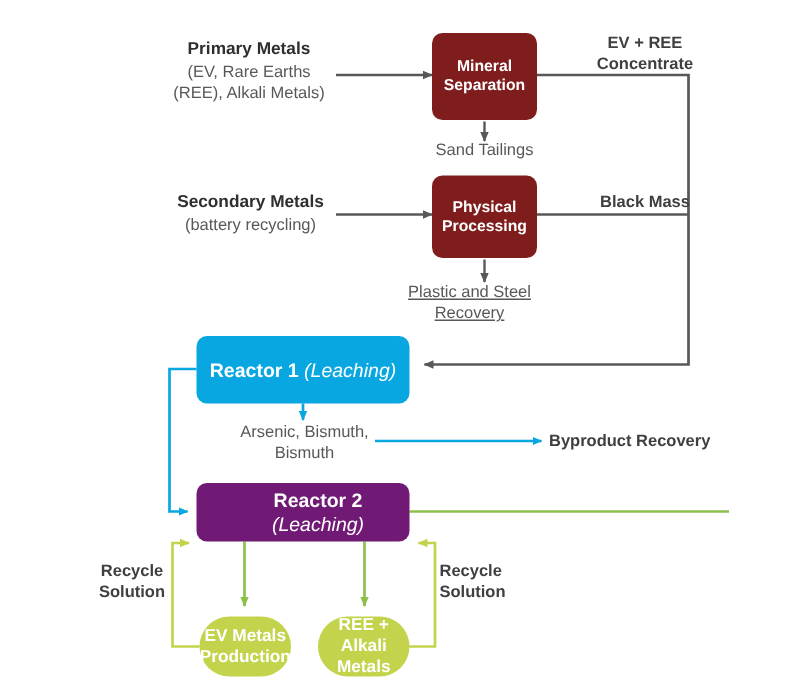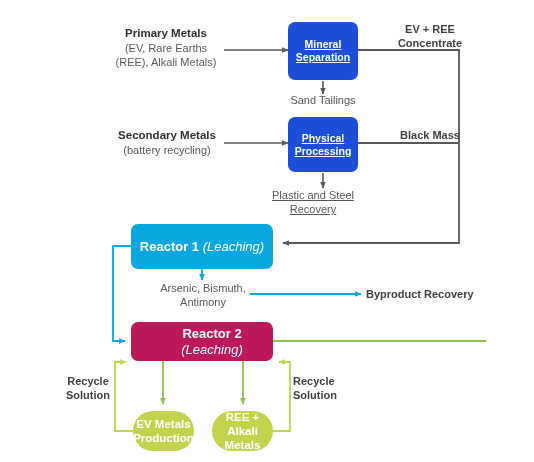"Mineral" .proc-box { background: #1d4ed8 -> #7f1d1d; text-decoration: underline -> none }
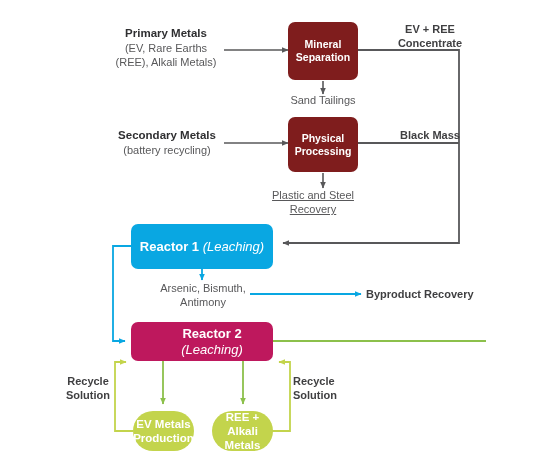"Antimony" div { text: Antimony -> Bismuth }
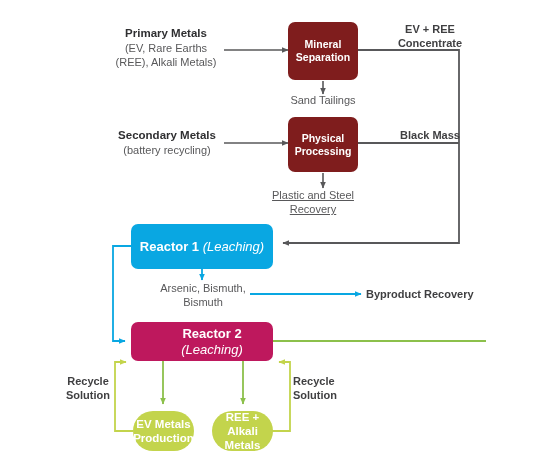"Reactor 2 (Leaching)" .reactor-green { background: #be185d -> #701a75 }
